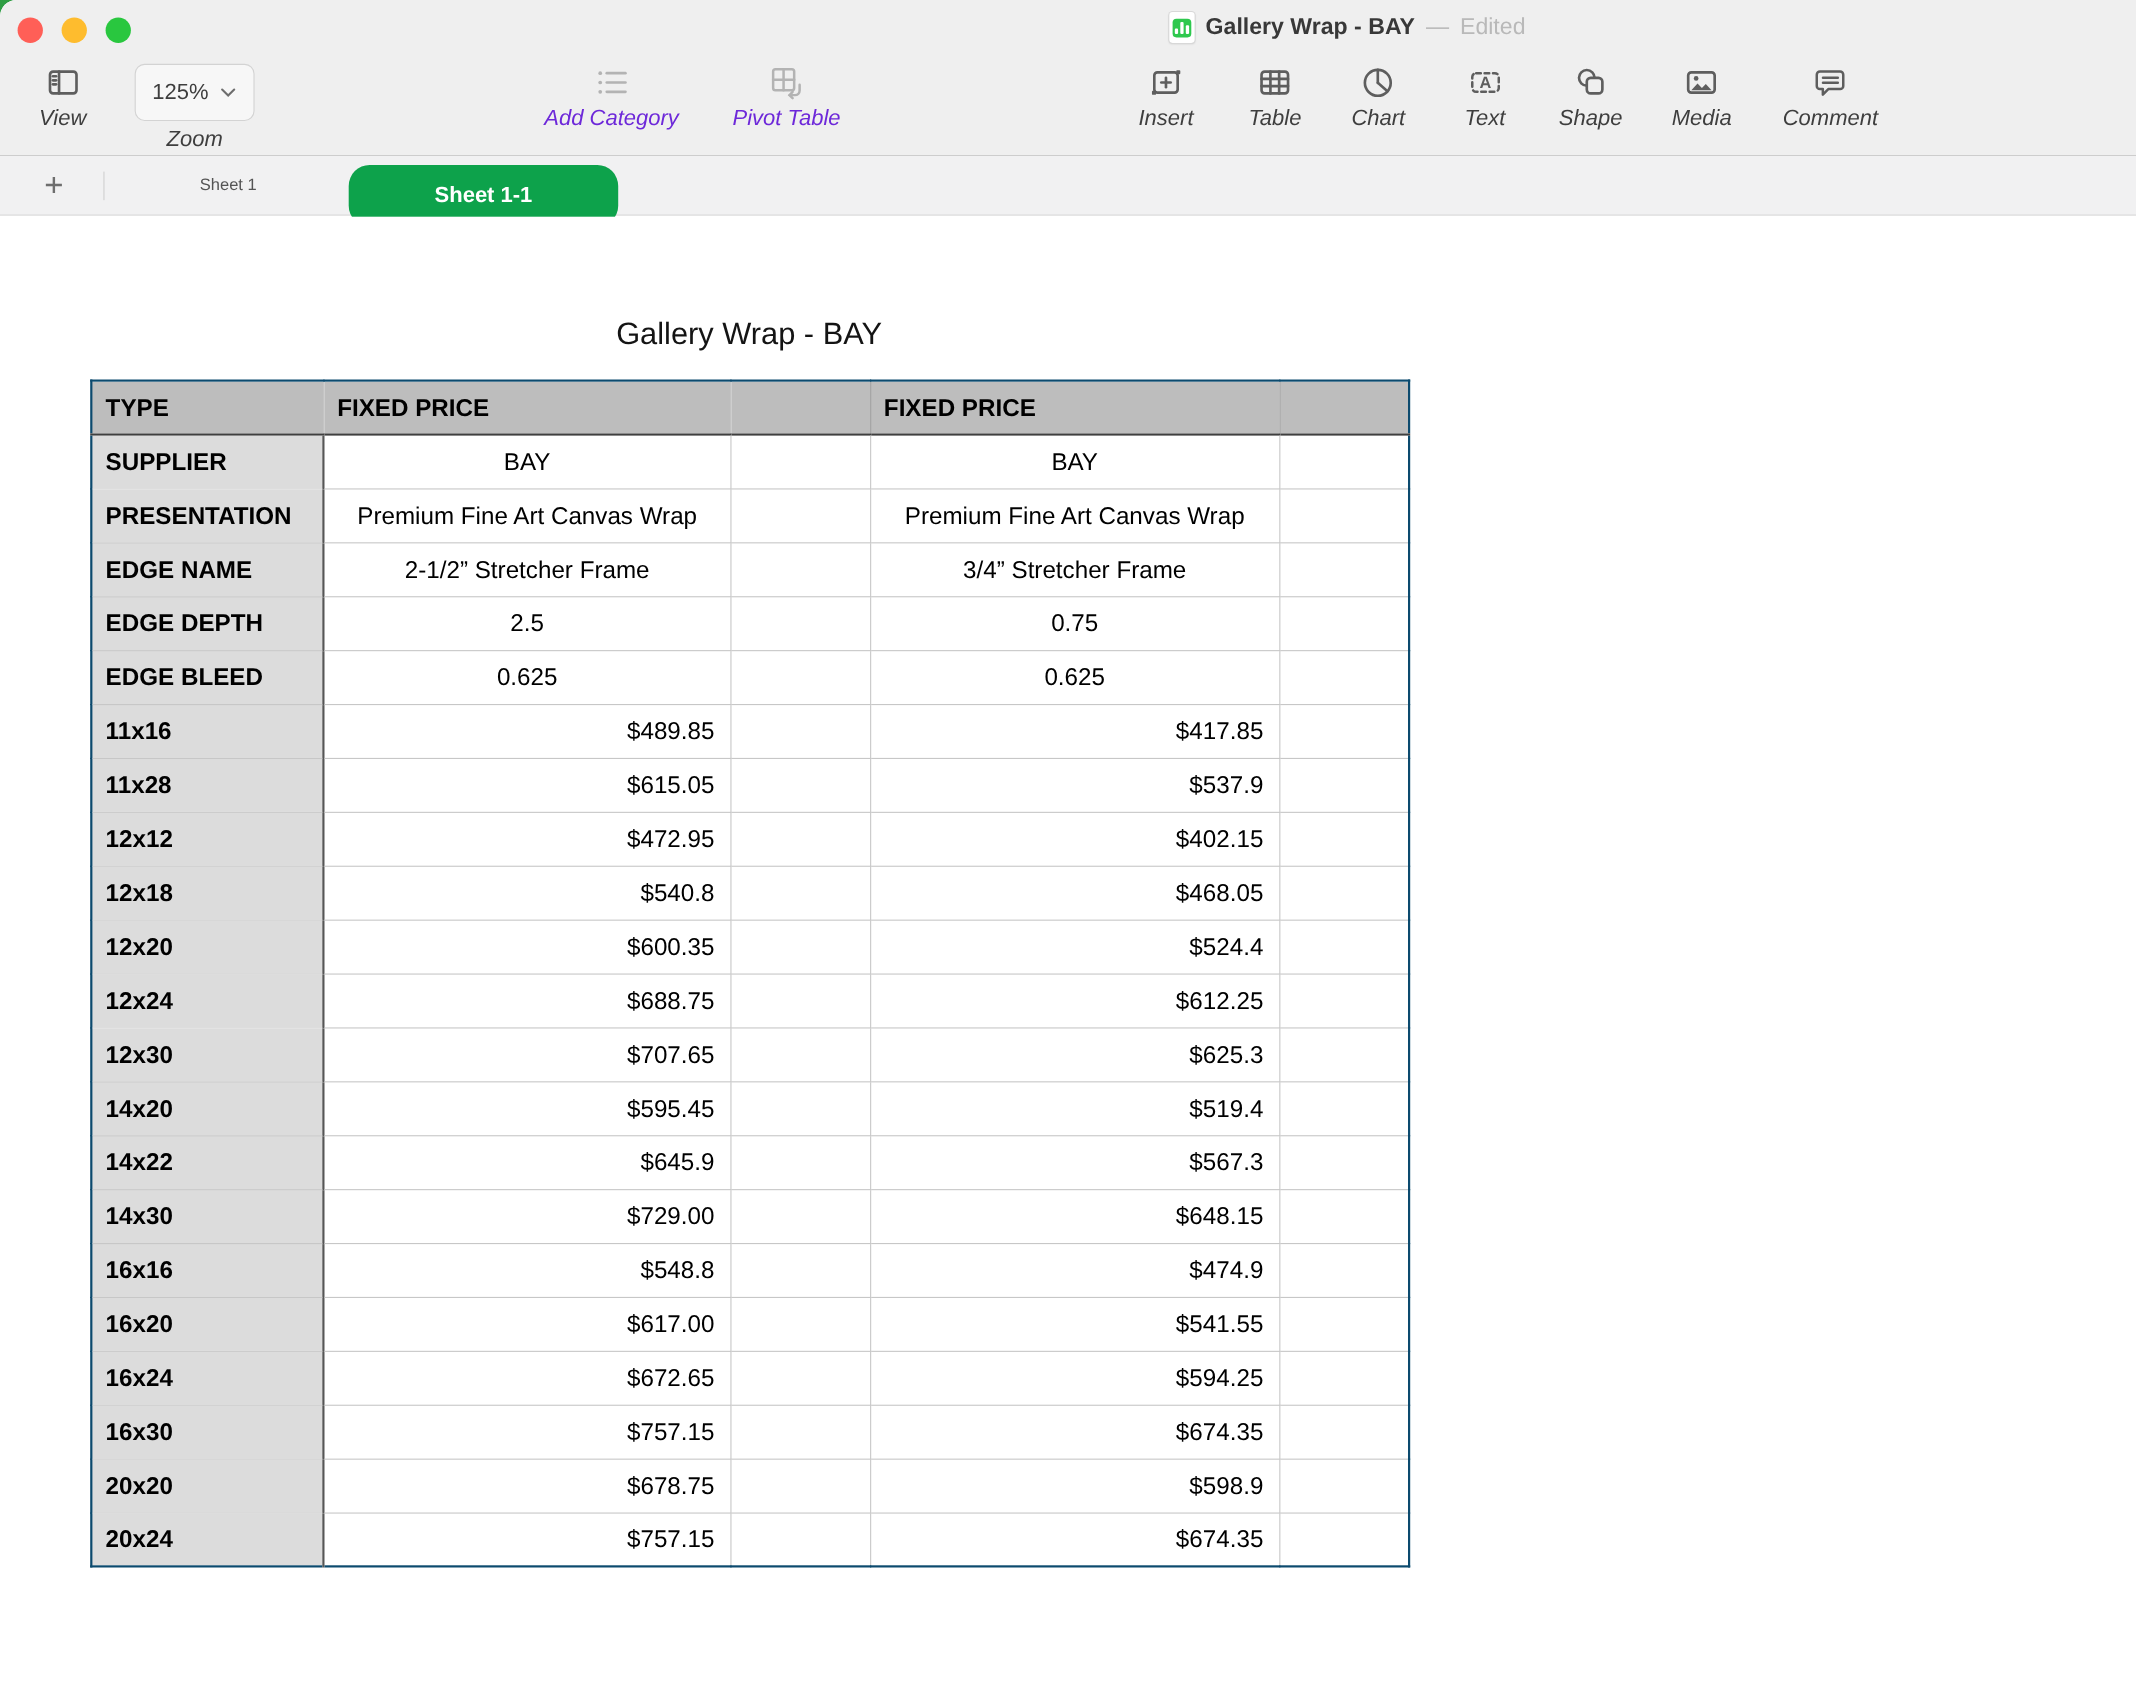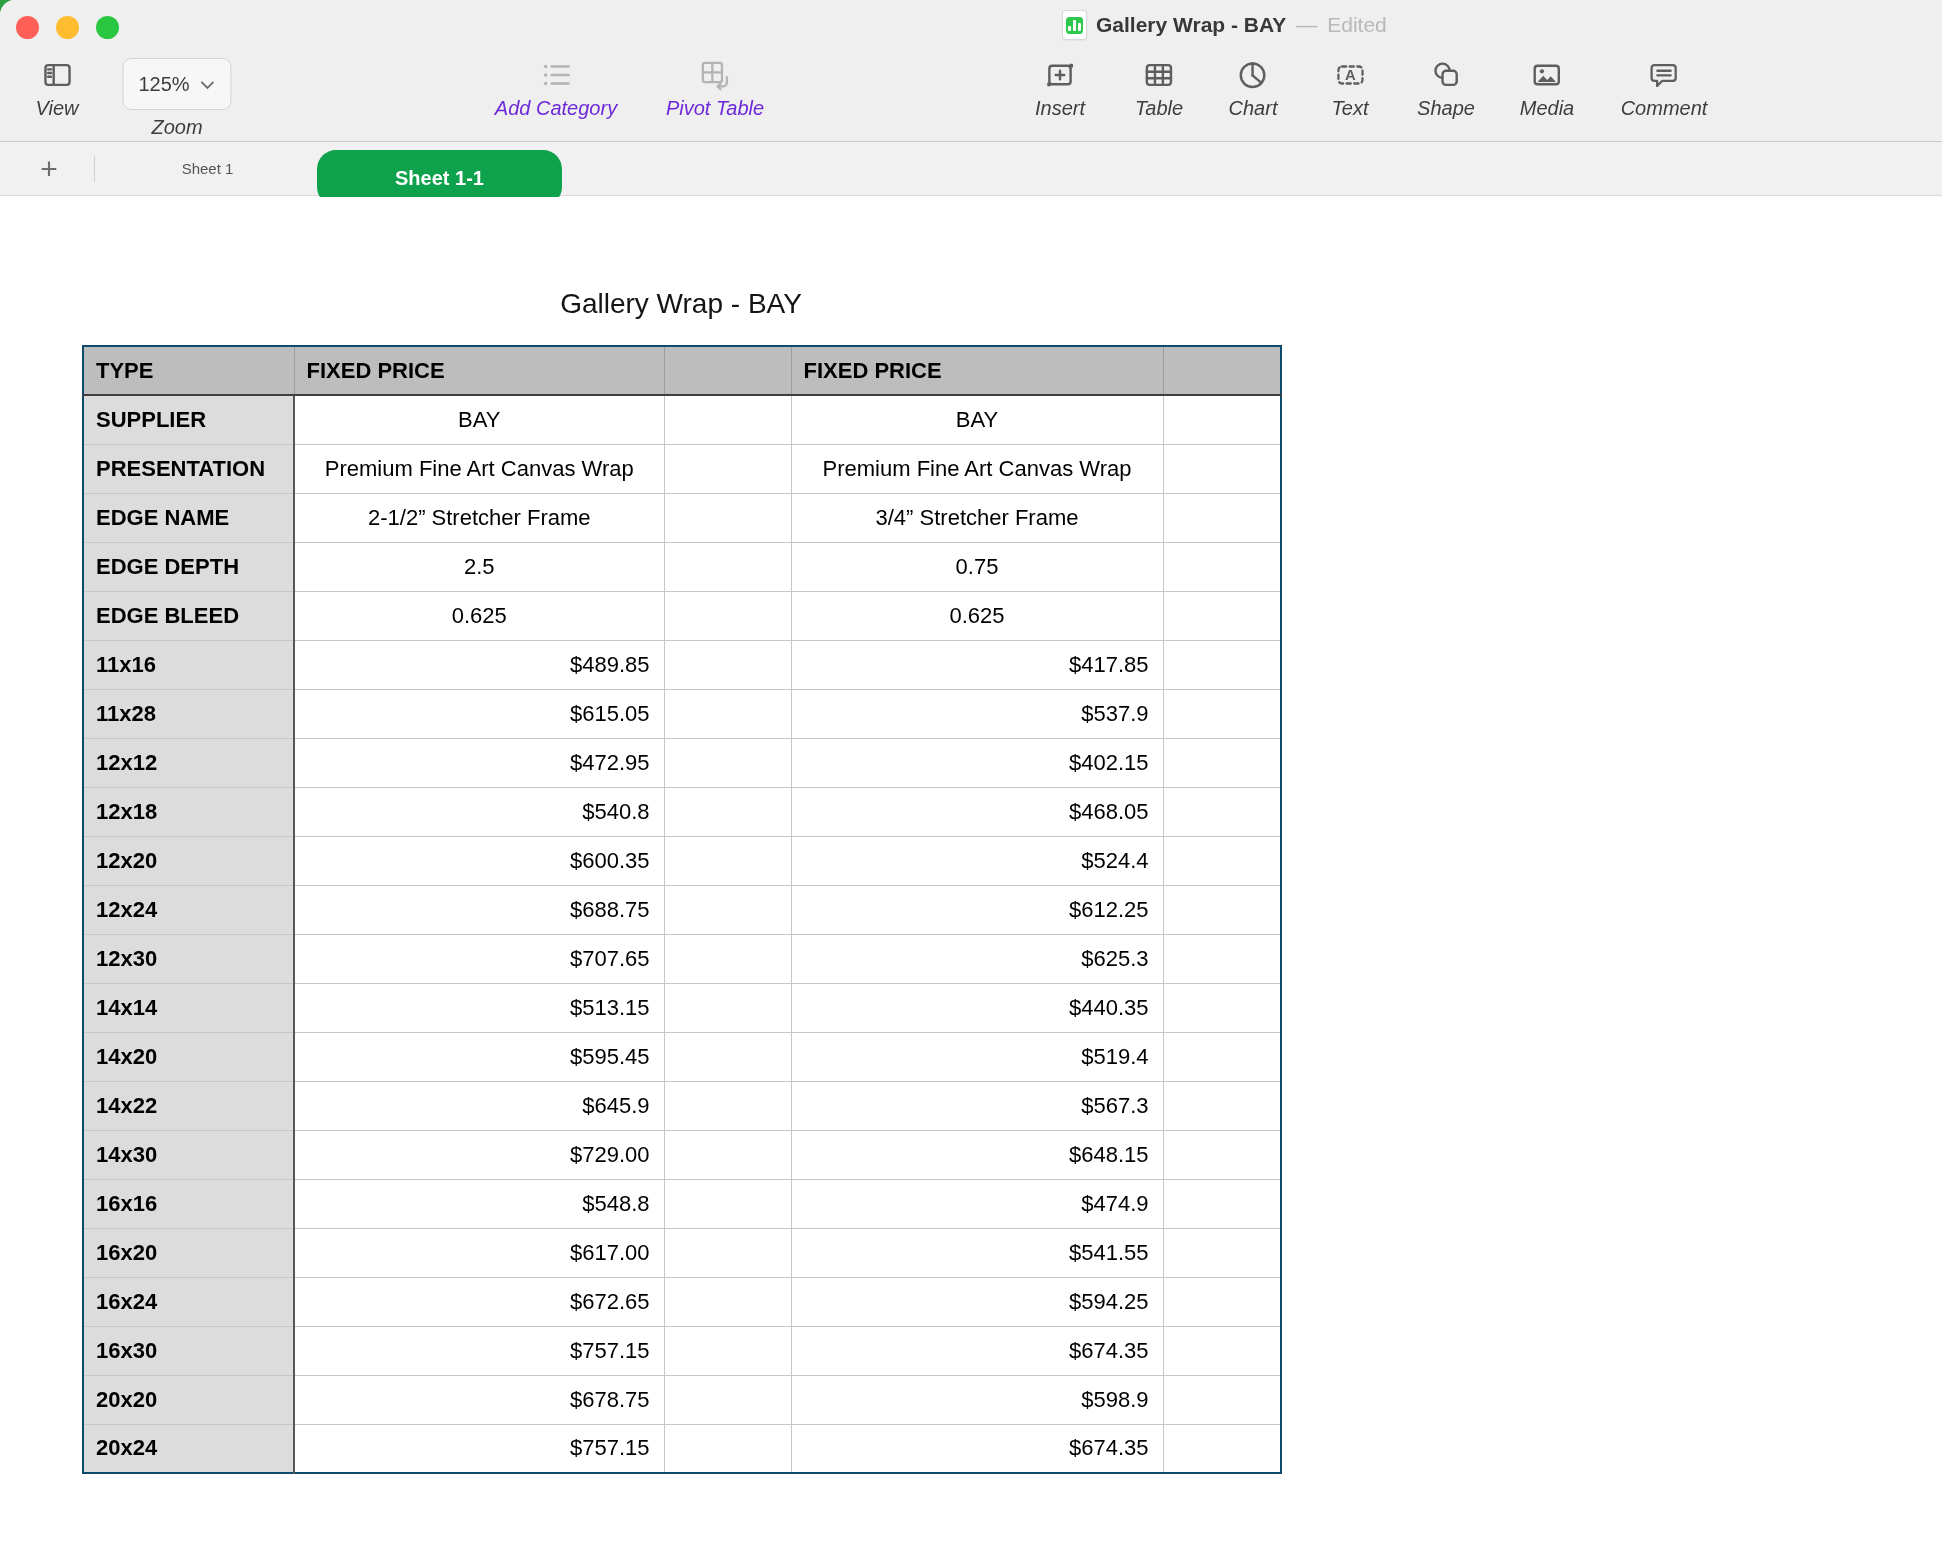"14x14" tr { html: <tr> <td>14x14</td> <td>$513.15</td> <td></td> <td>$440.35</td> <td></td> </tr> -> none }
